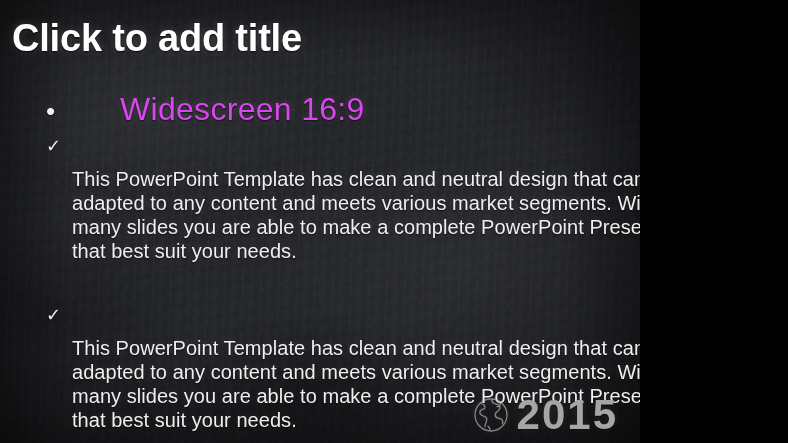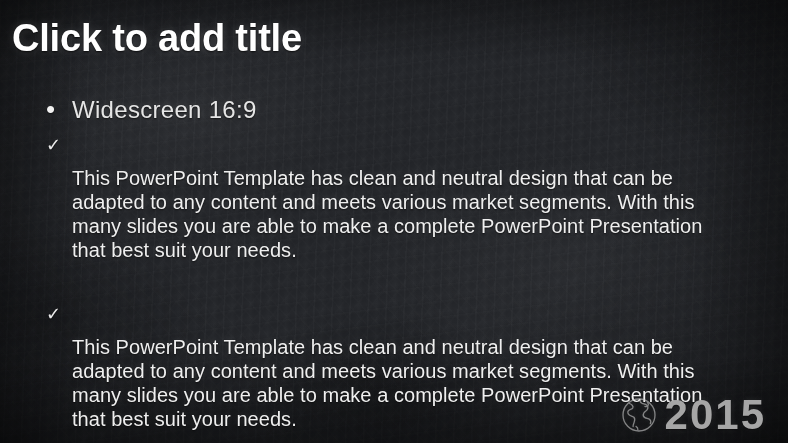"Click to add title" .slide { width: 788px -> 640px }
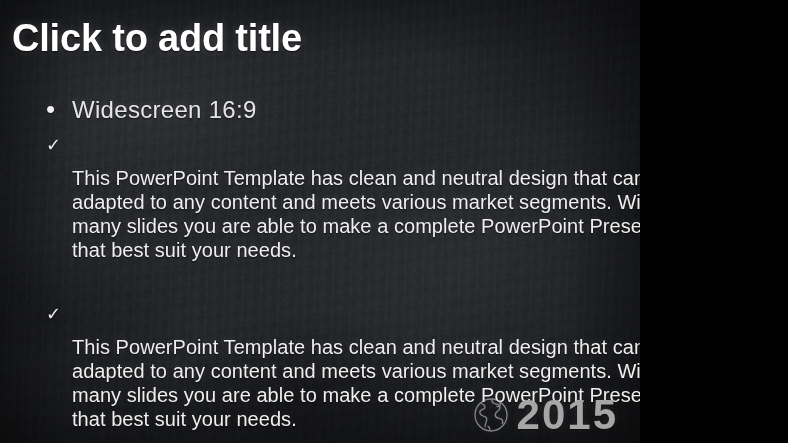"Widescreen 16:9" .lead-text { color: #e5e5e5 -> #d946ef; font-size: 24px -> 32px; margin-left: none -> 48px }
